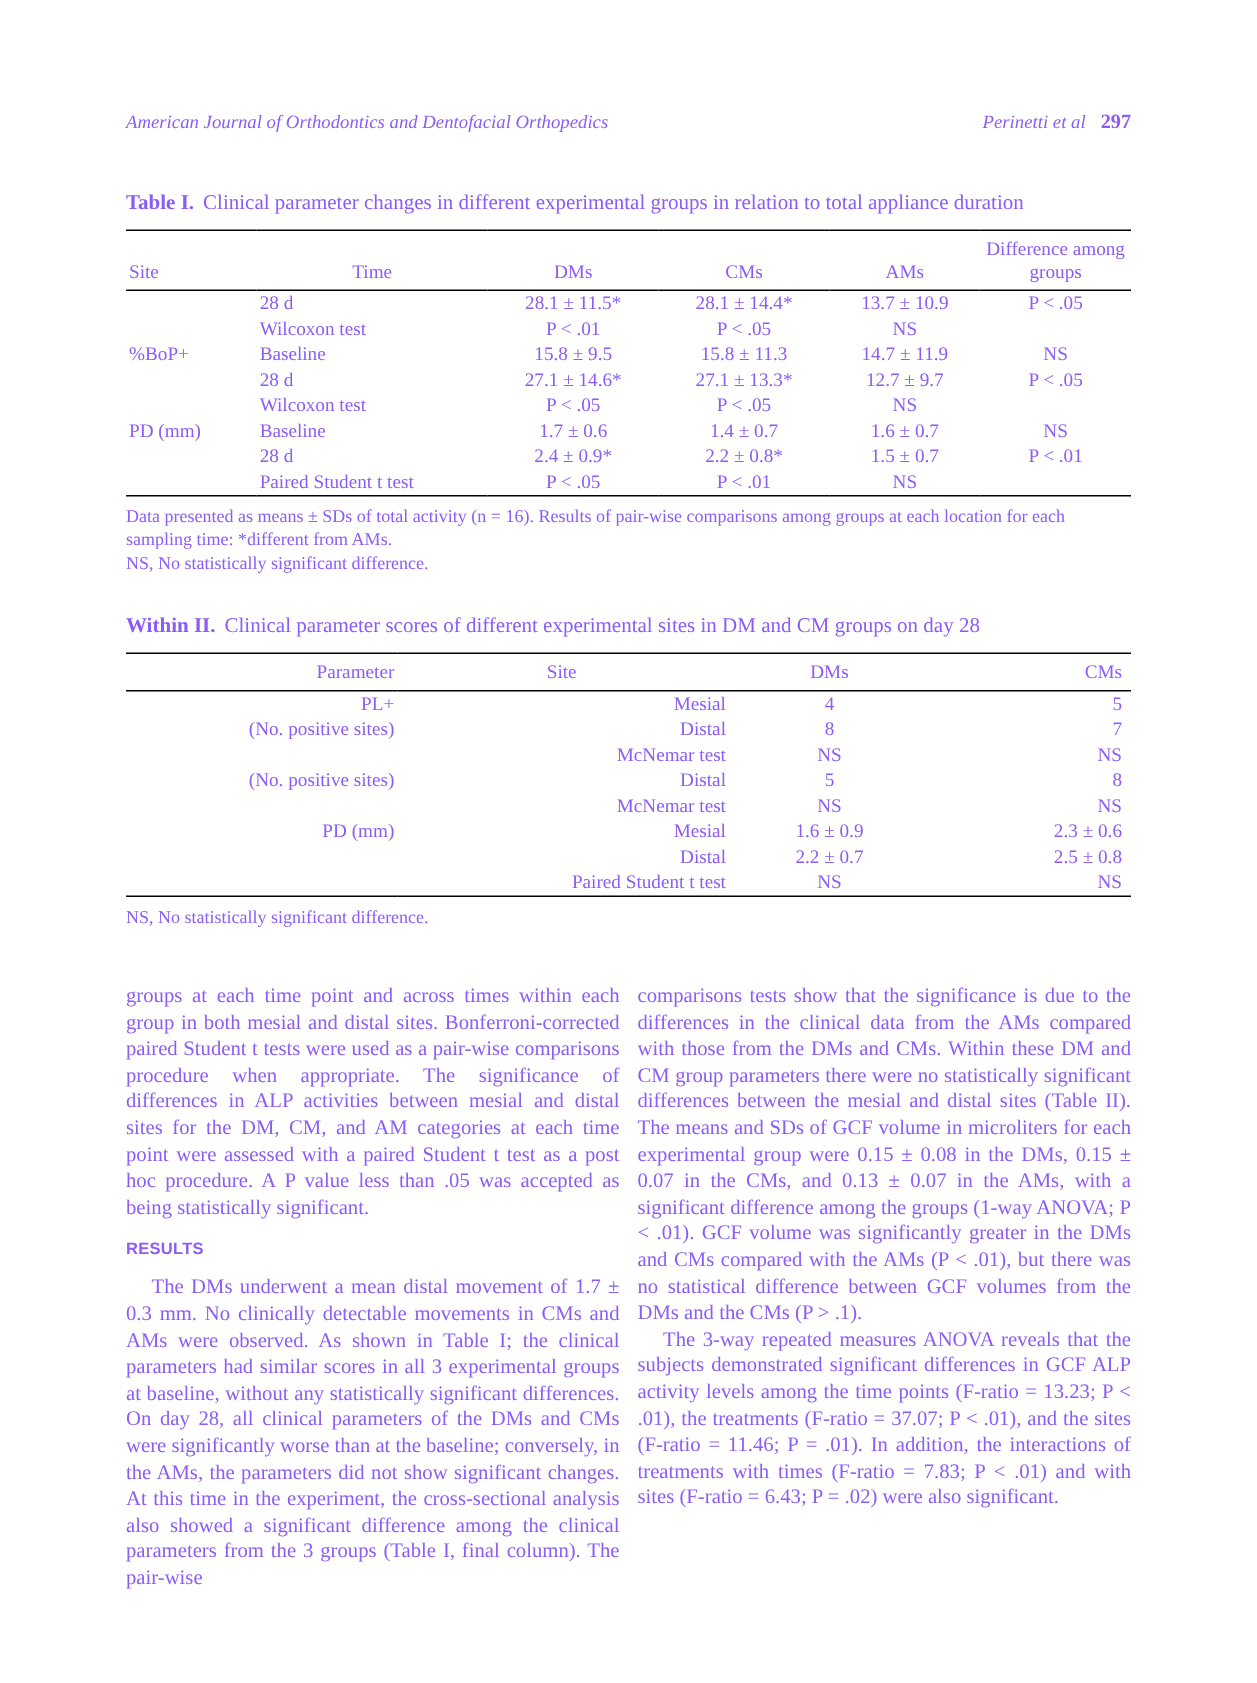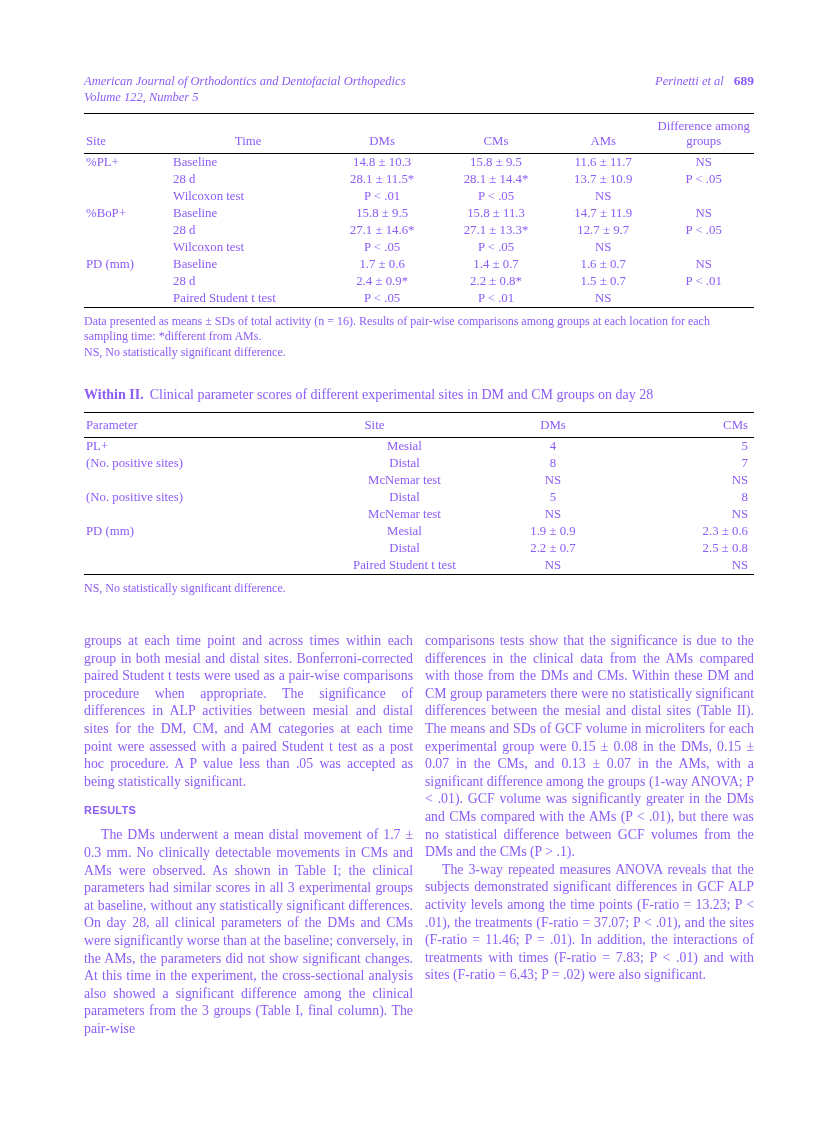"689" span.page-num { text: 689 -> 297 }
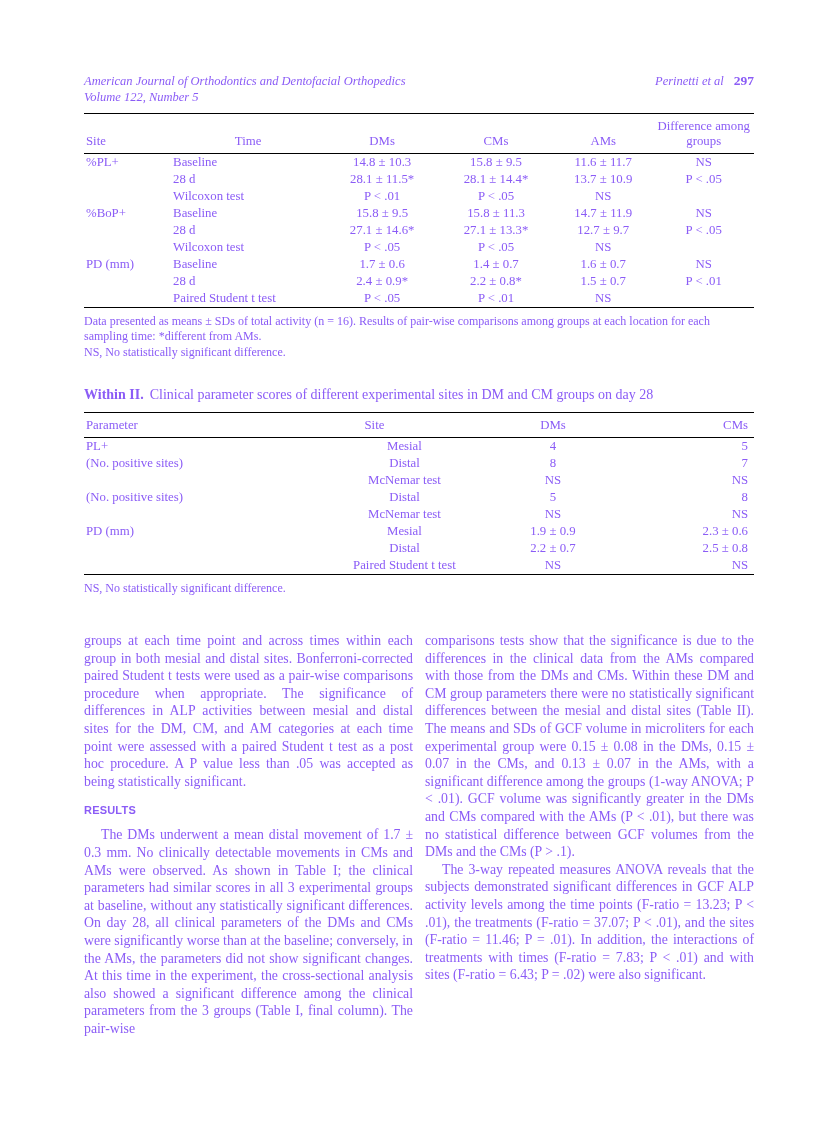"Volume 122, Number 5" div { html: <div>Volume 122, Number 5</div> -> none }
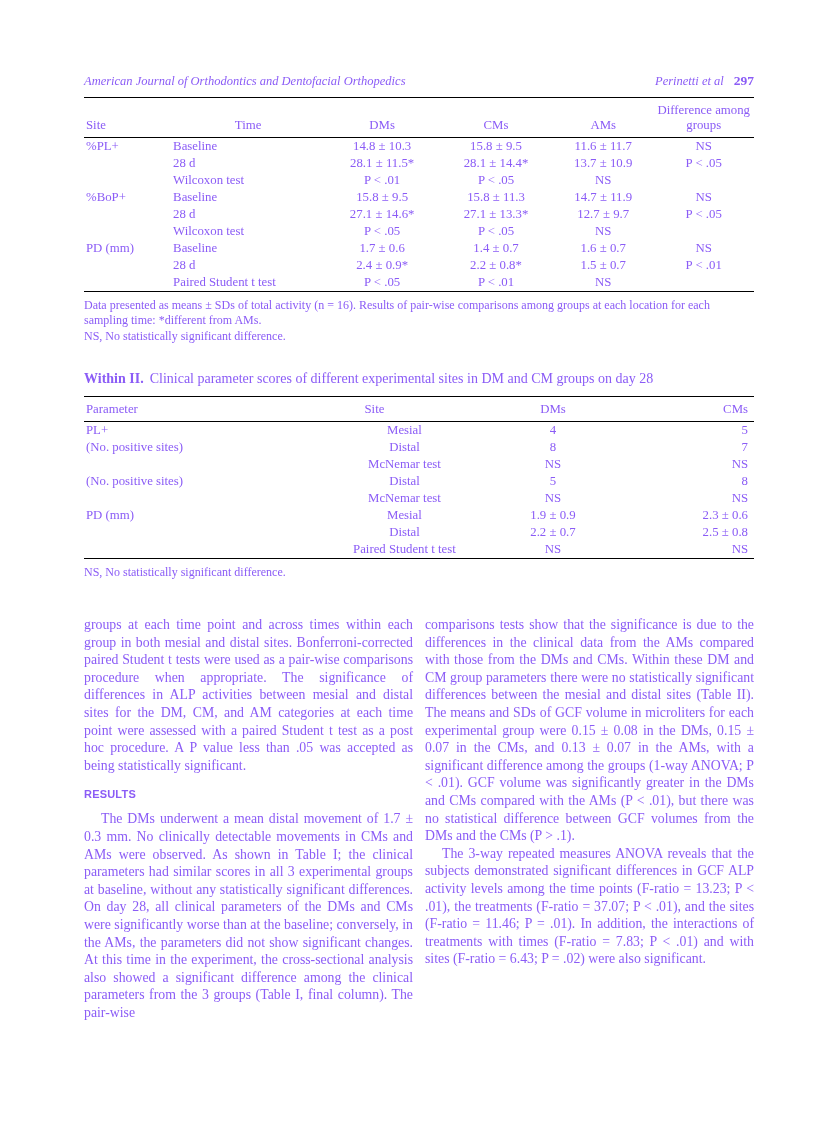"Table I. Clinical parameter changes" div.tcaption { html: none -> <div> <span>Table I.</span><span>Clinical parameter changes in different experimental groups in relation to total appliance duration</span> </div> }
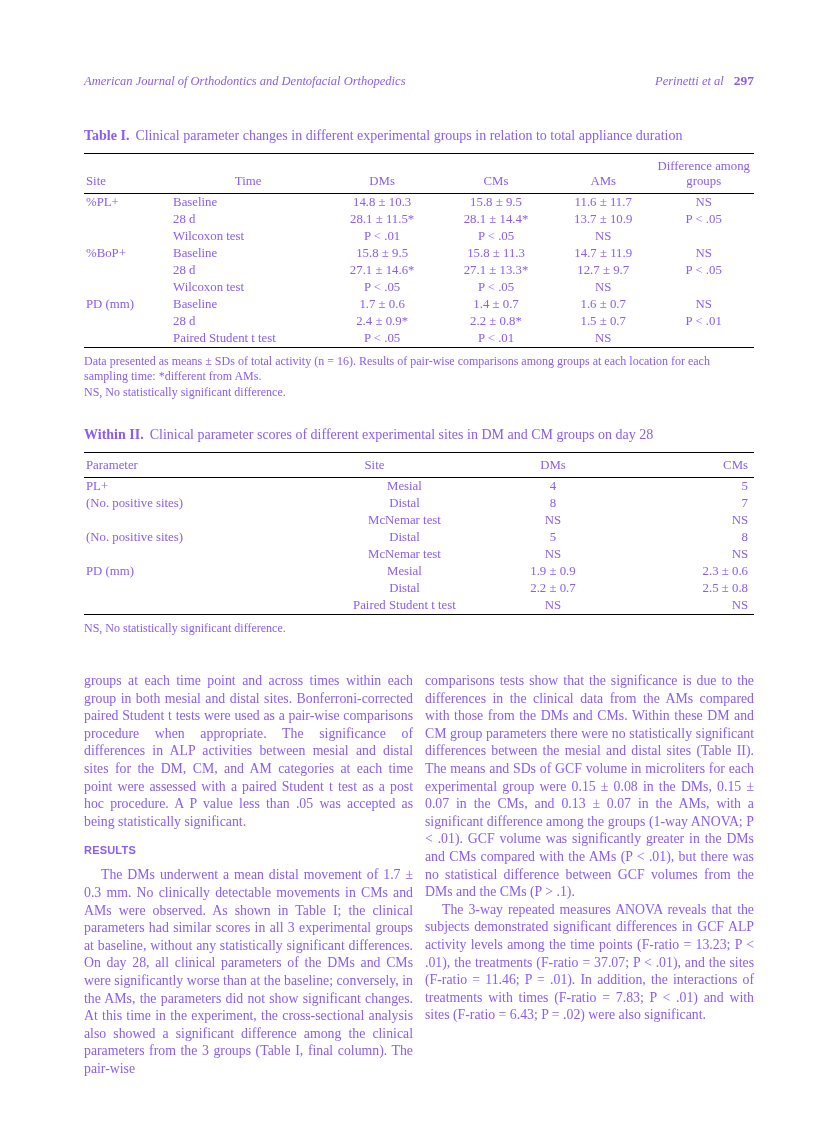"%PL+" tr { html: <tr> <td>%PL+</td> <td>Baseline</td> <td>14.8 ± 10.3</td> <td>15.8 ± 9.5</td> <td>11.6 ± 11.7</td> <td>NS</td> </tr> -> none }
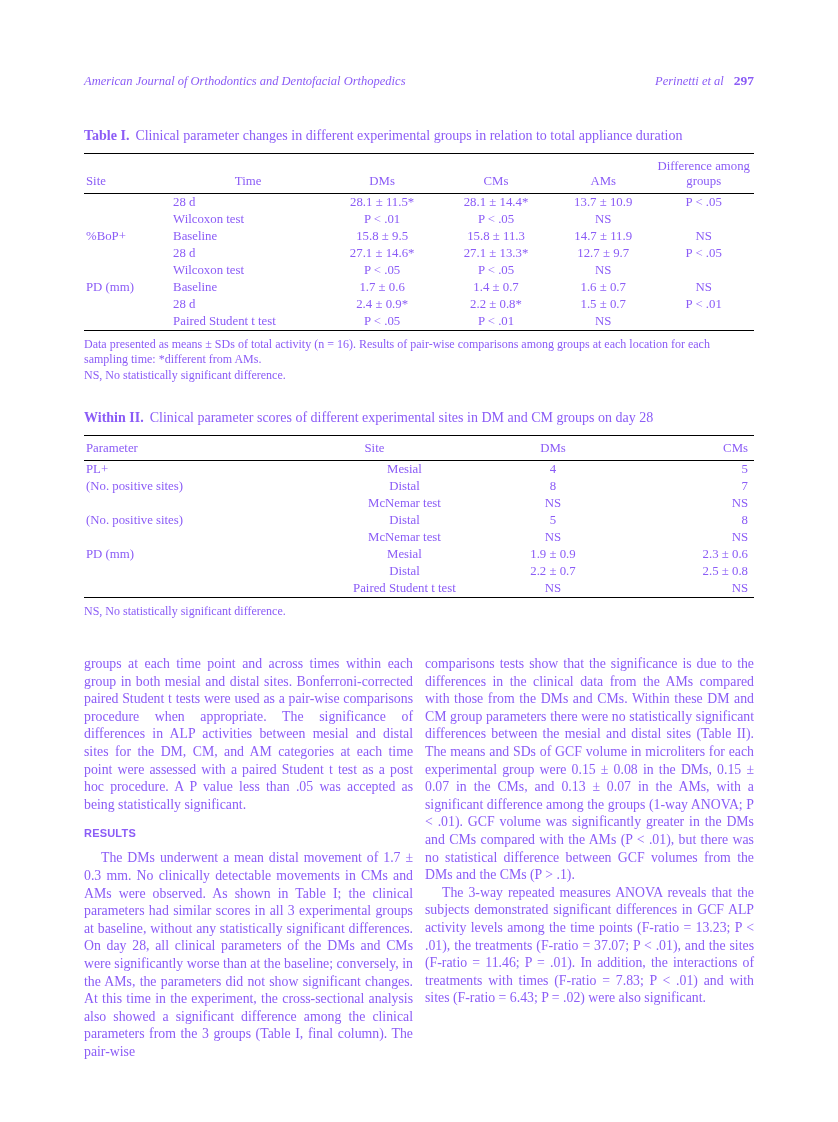"Parameter" .t2 .c0 { text-align: left -> right }
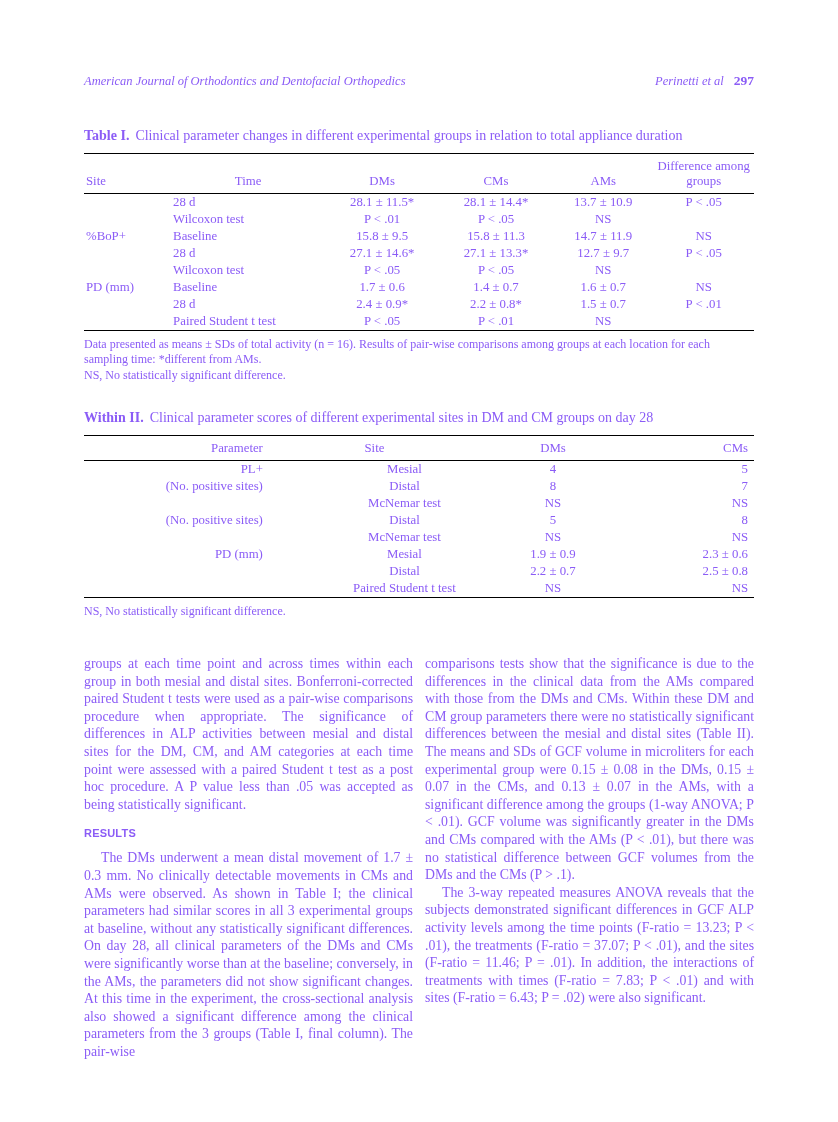"Mesial" .t2 .c1 { text-align: center -> right }
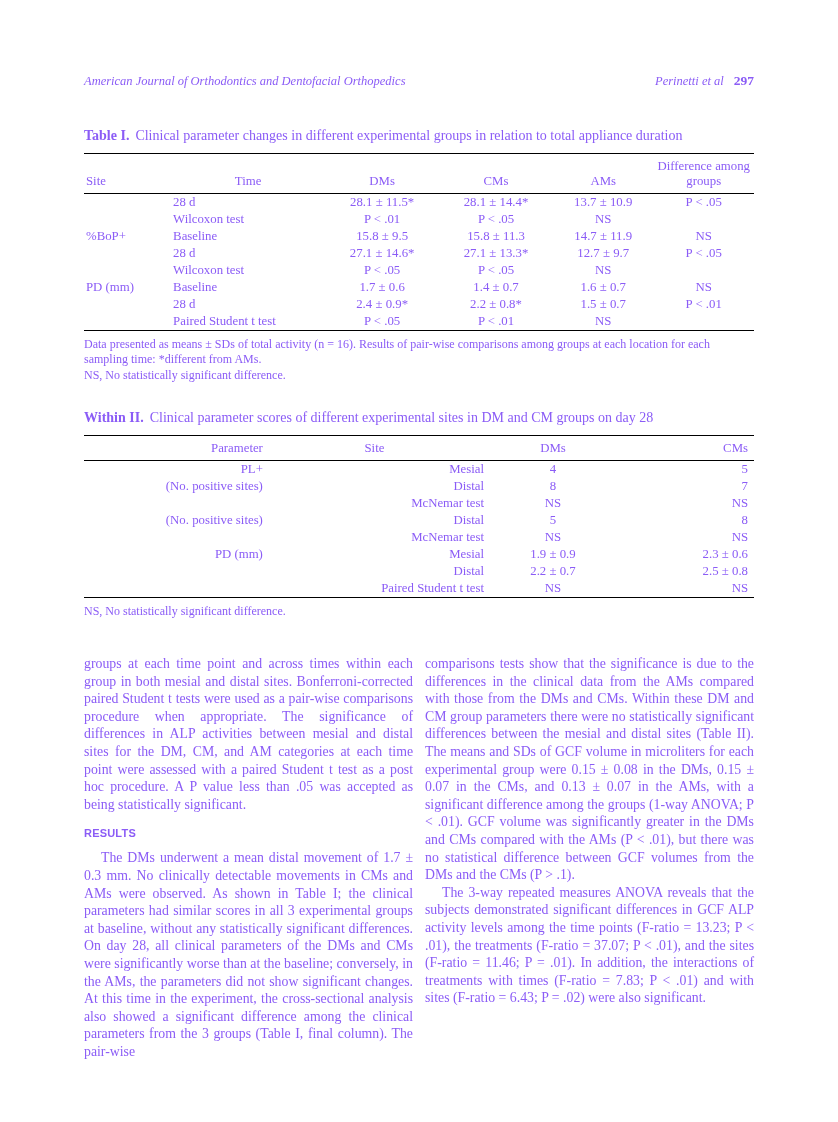"1.9 ± 0.9" td.c2 { text: 1.9 -> 1.6 }
